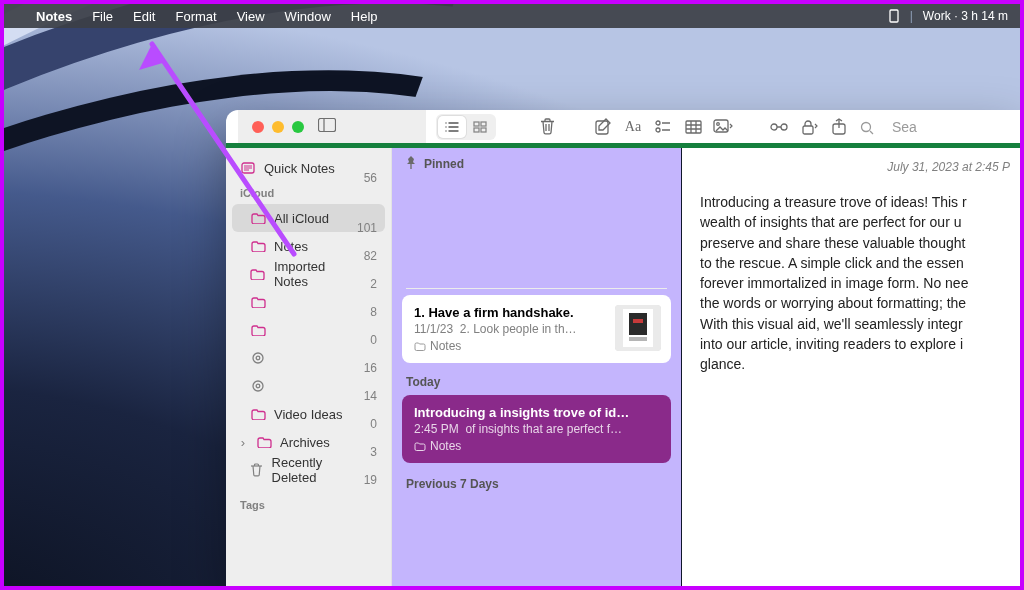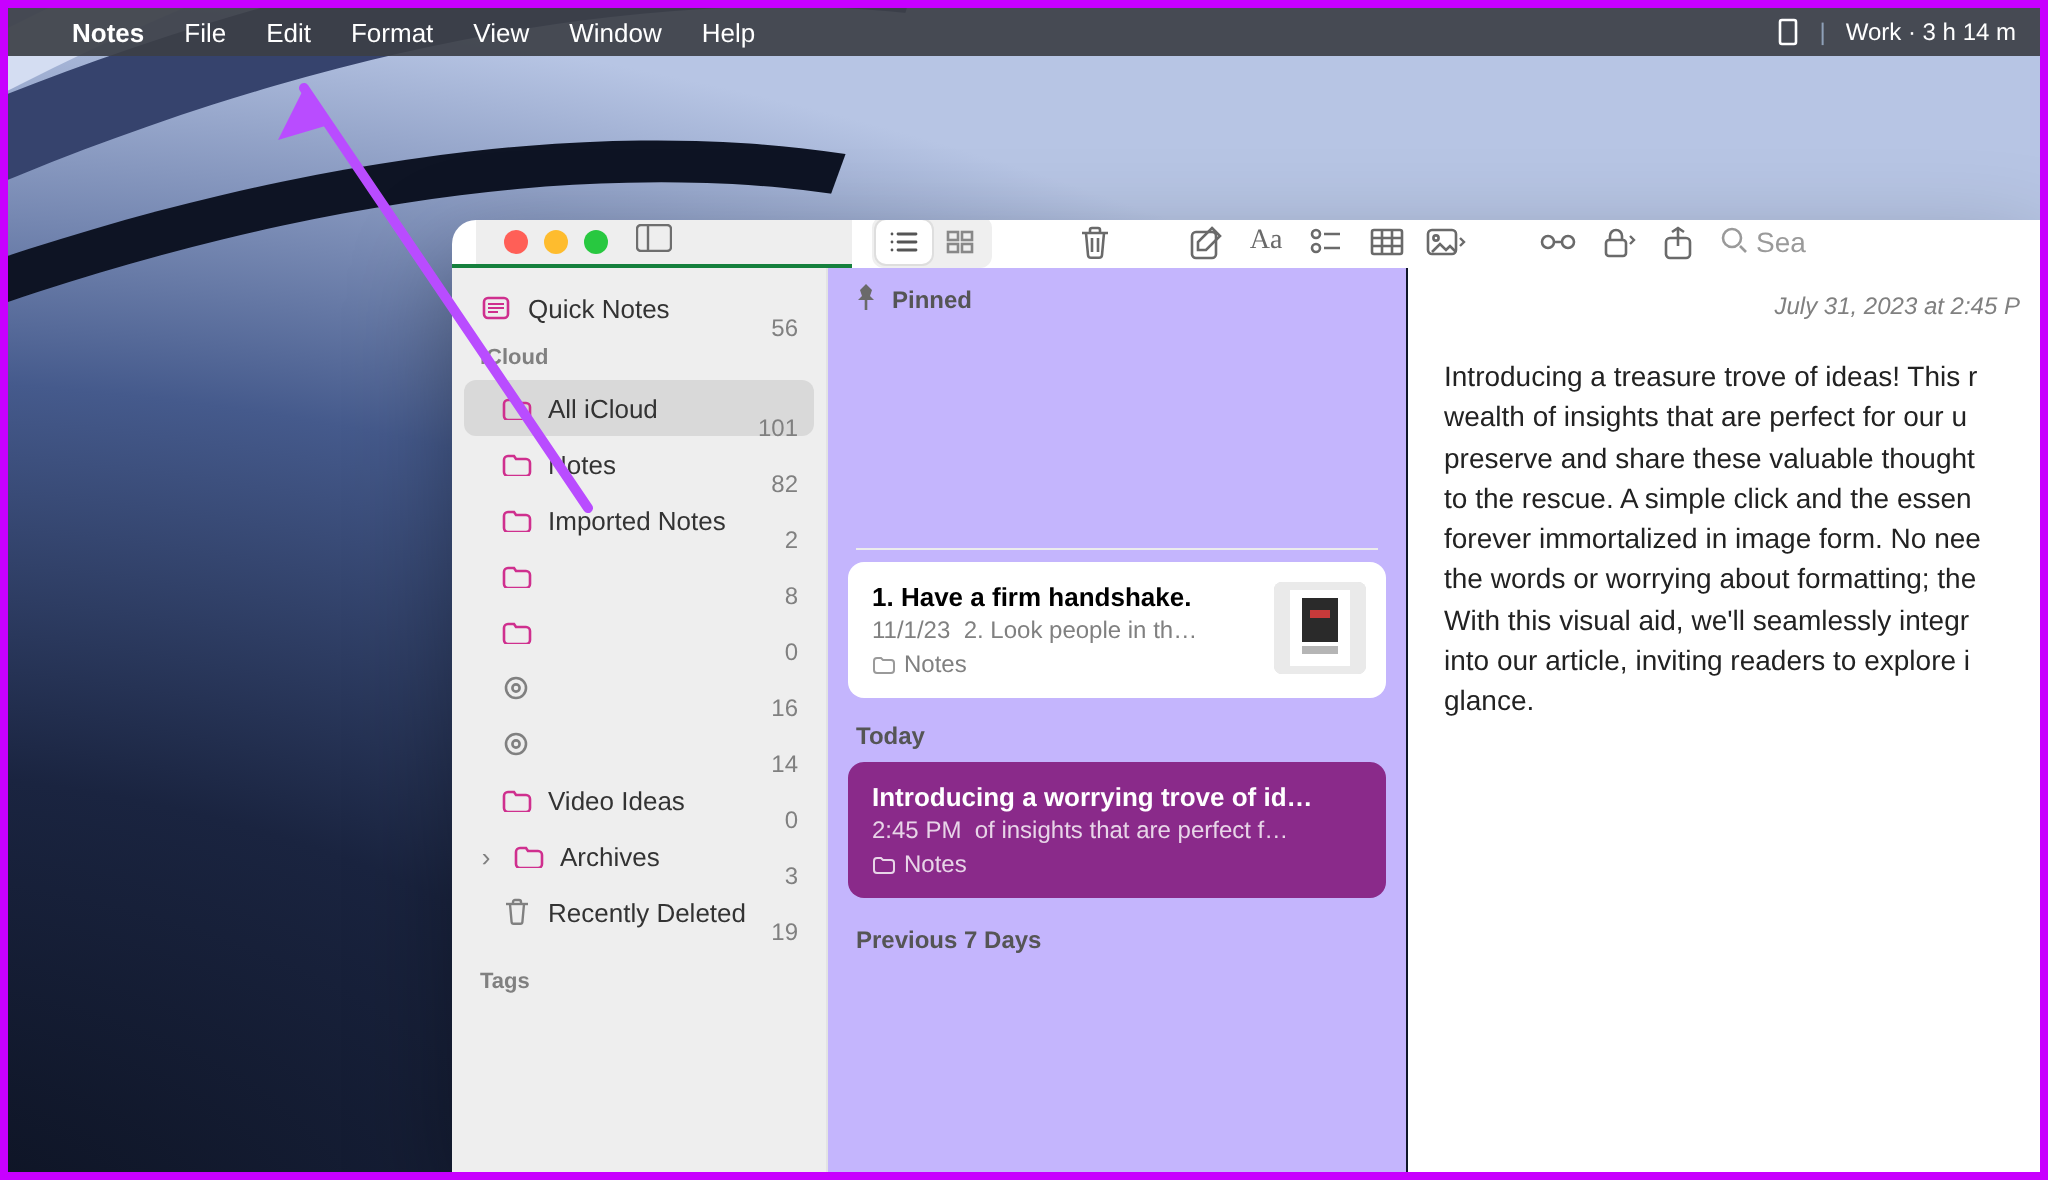"Aa" .titlebar { border-bottom: 2px solid #15803d -> 5px solid #15803d; height: 24px -> 38px }
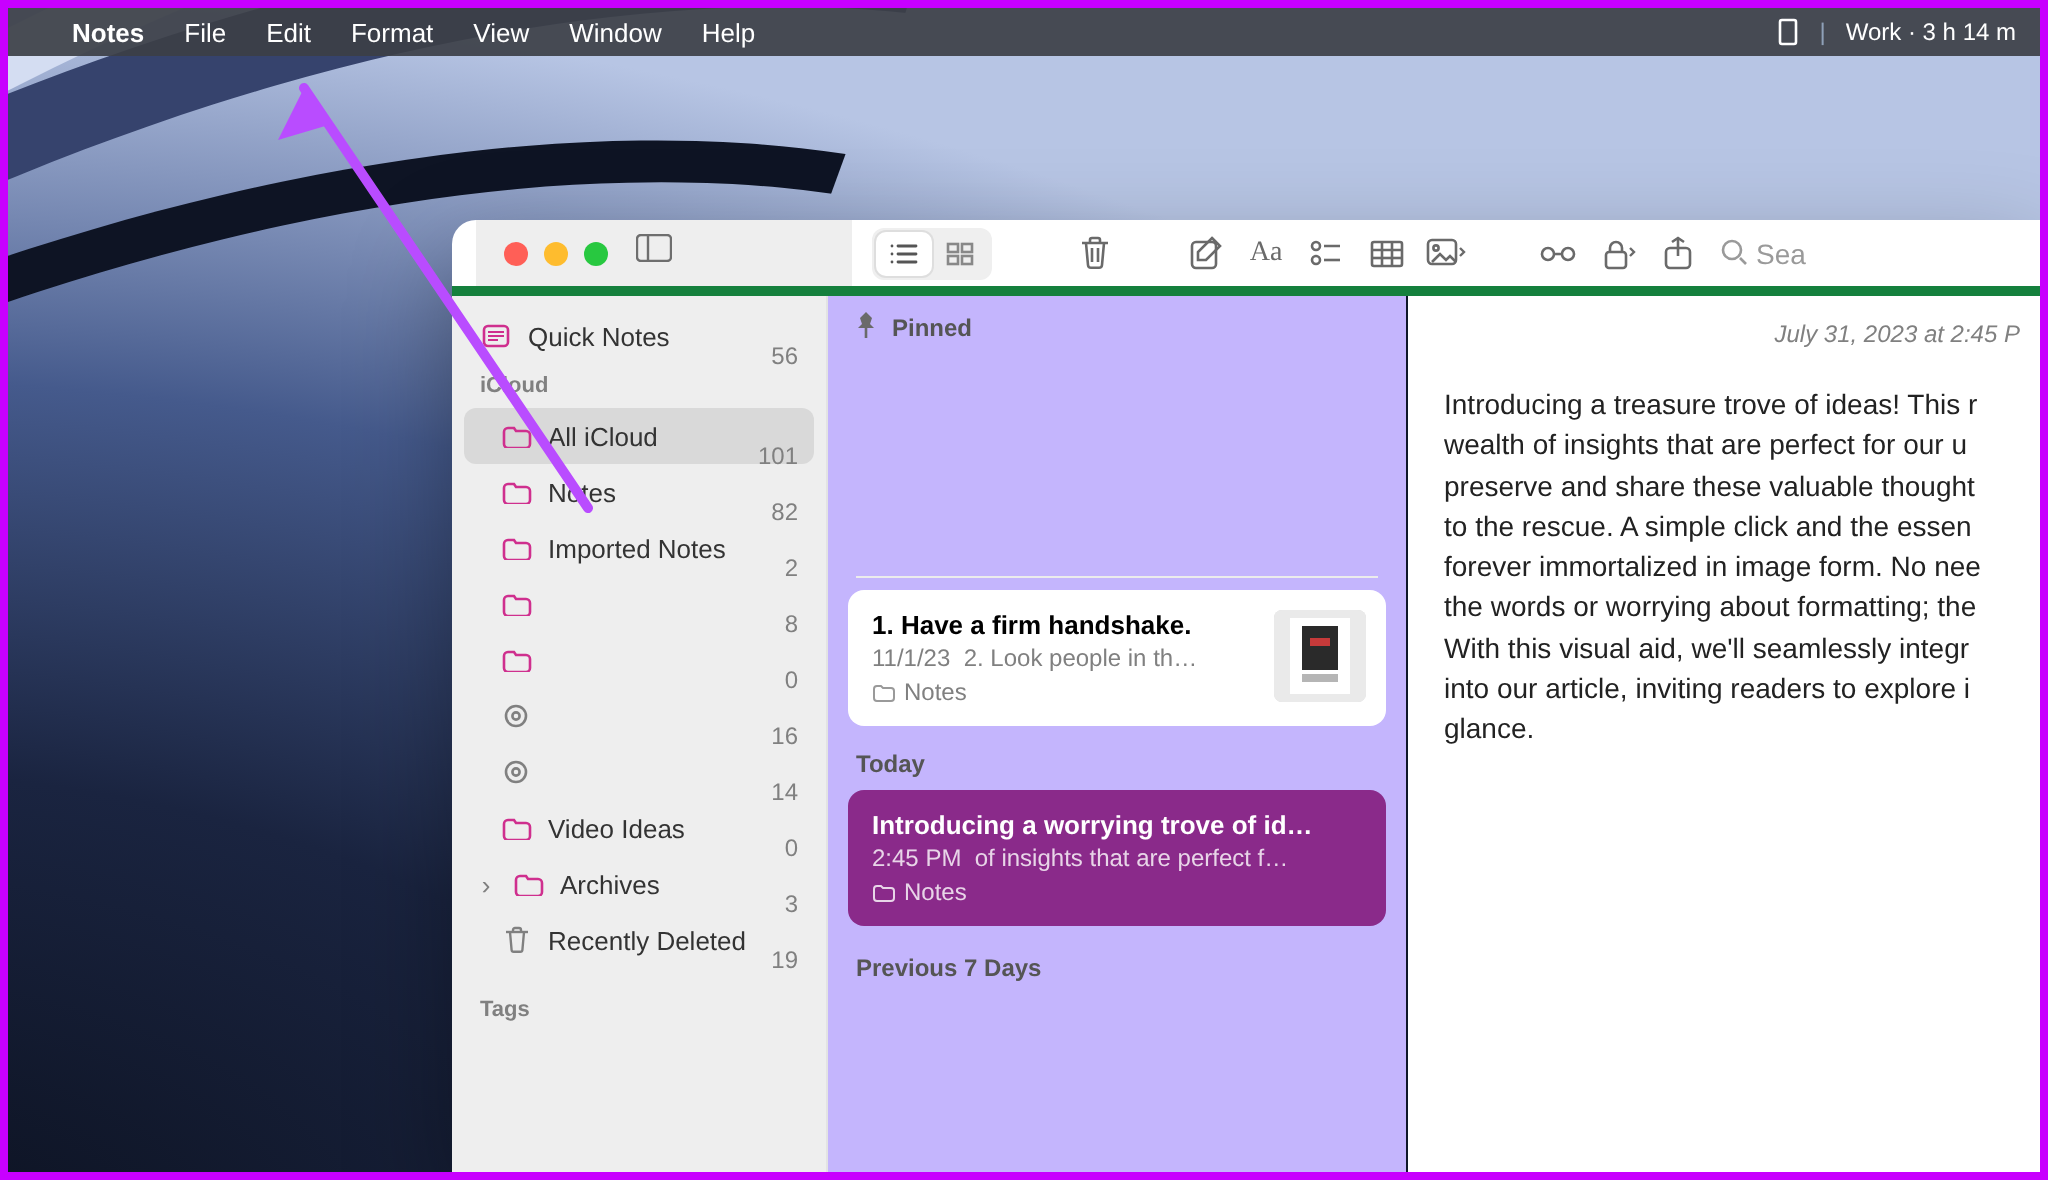"Sea" .searchbox { align-items: flex-start -> flex-end; gap: 4px -> 18px }
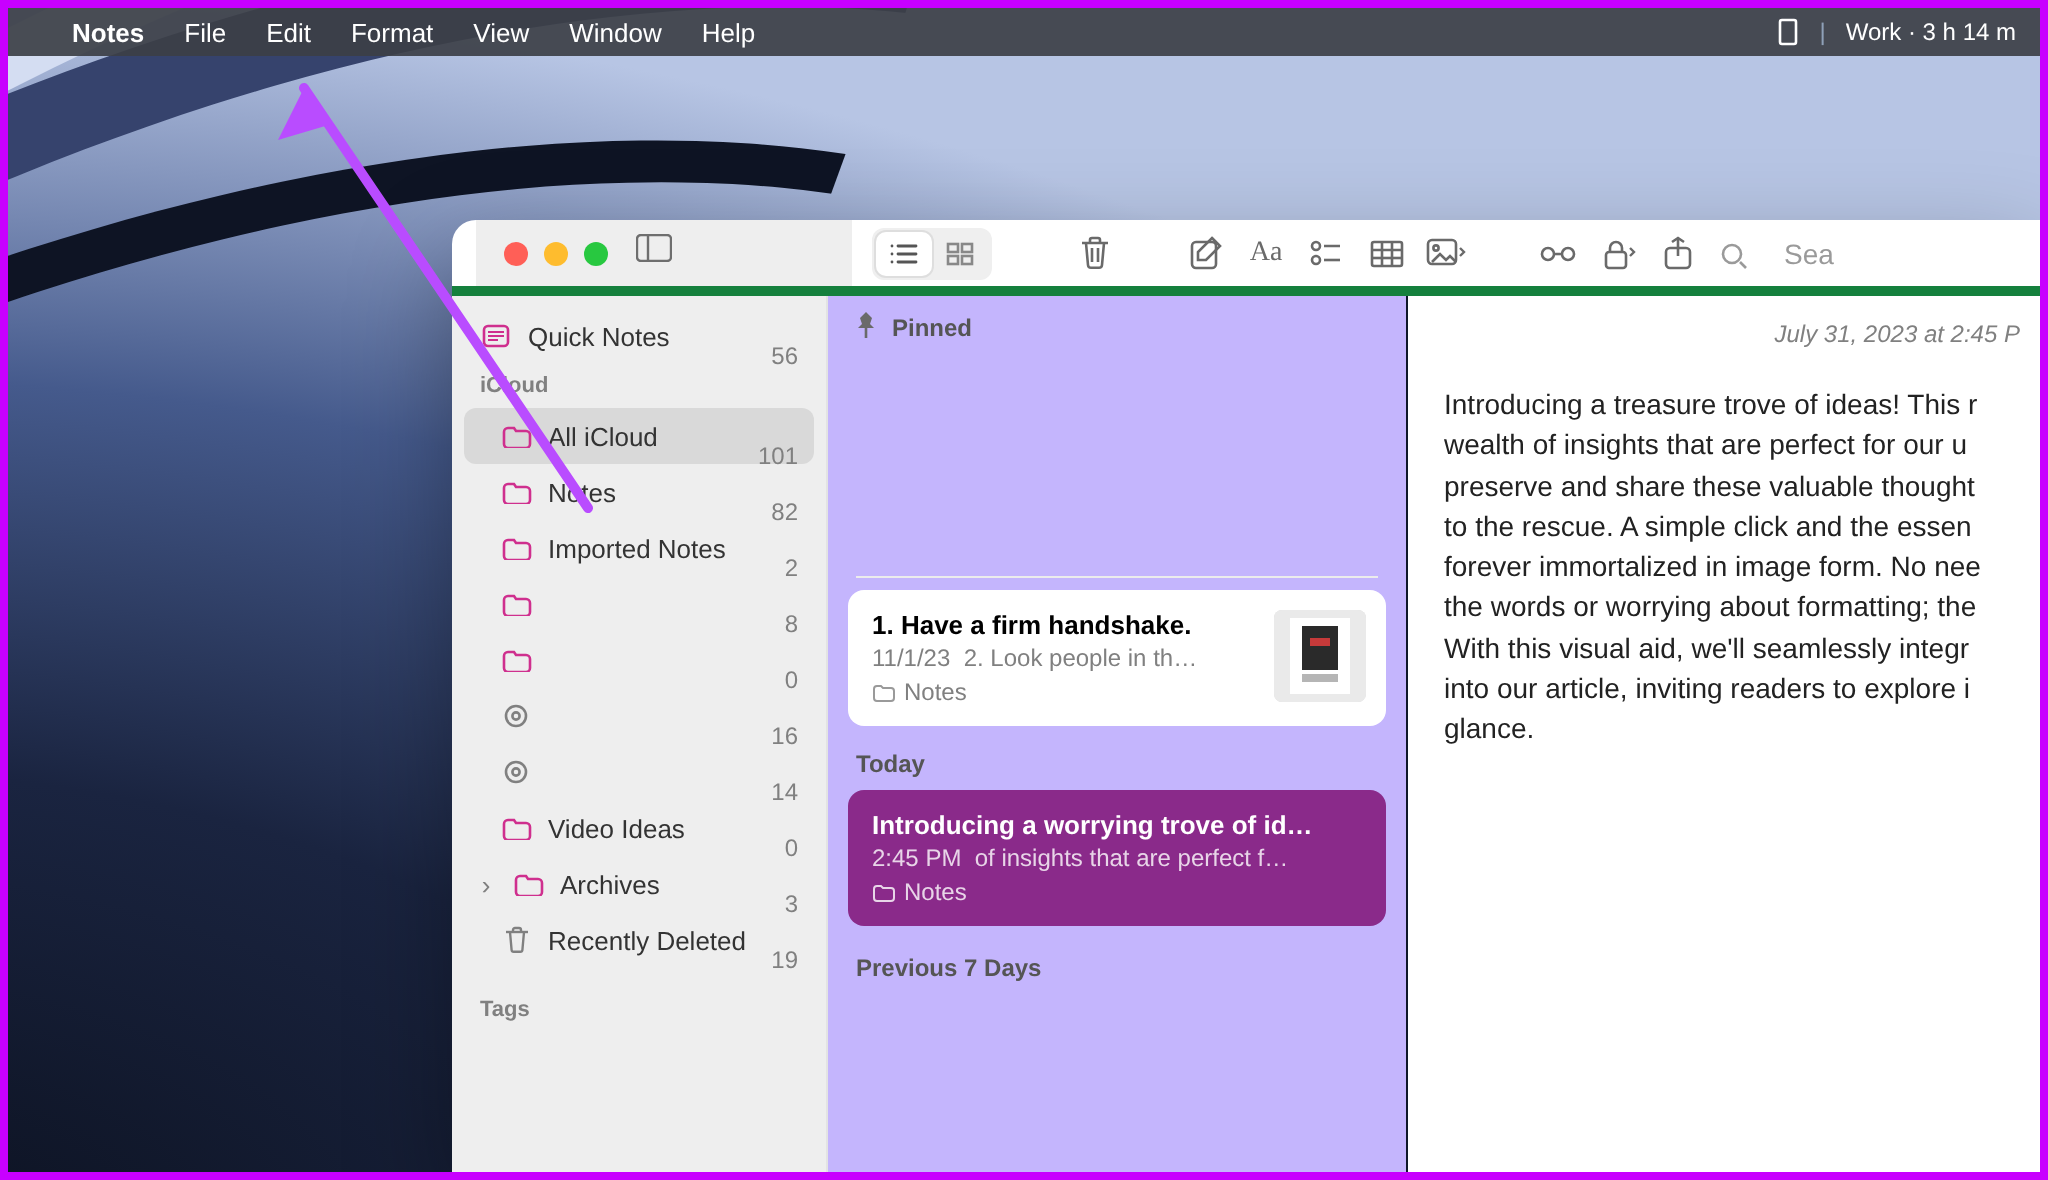"Quick Notes" .sidebar { width: 188px -> 166px }
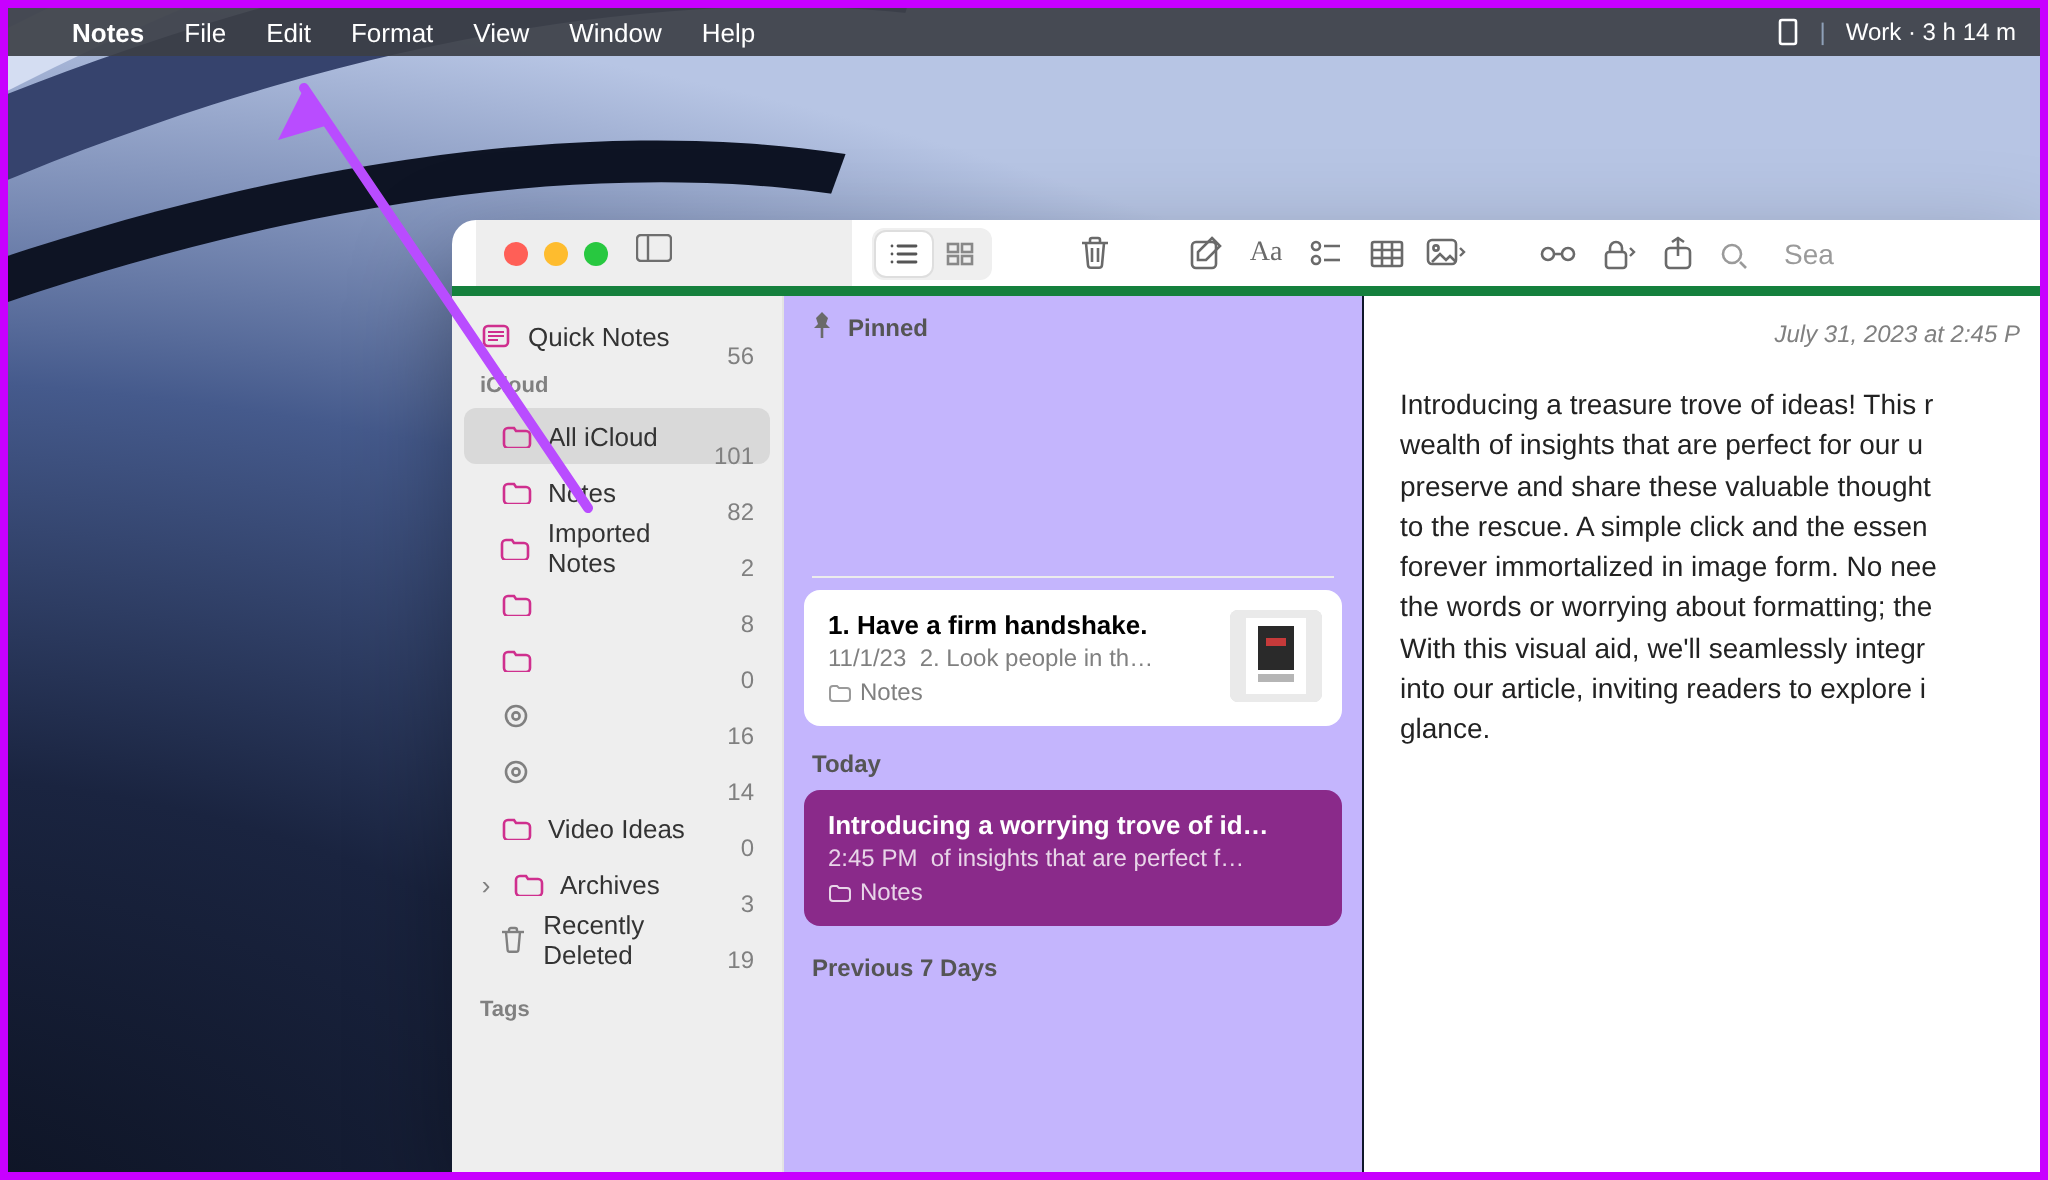"Introducing a worrying trove of" div.title { text: worrying -> insights }
